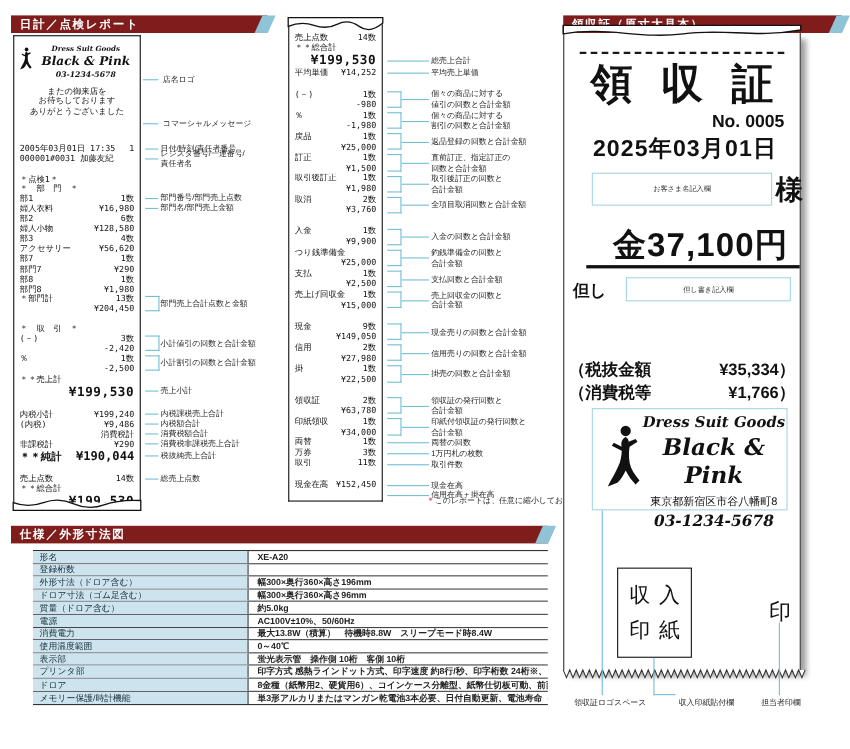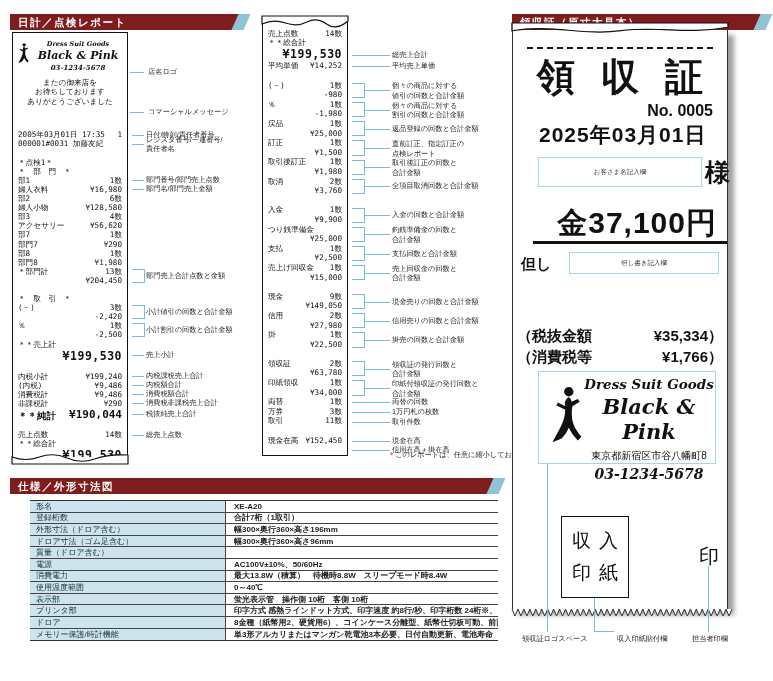"直前訂正、指定訂正の" div.ntext { text: 点検レポート -> 回数と合計金額 }
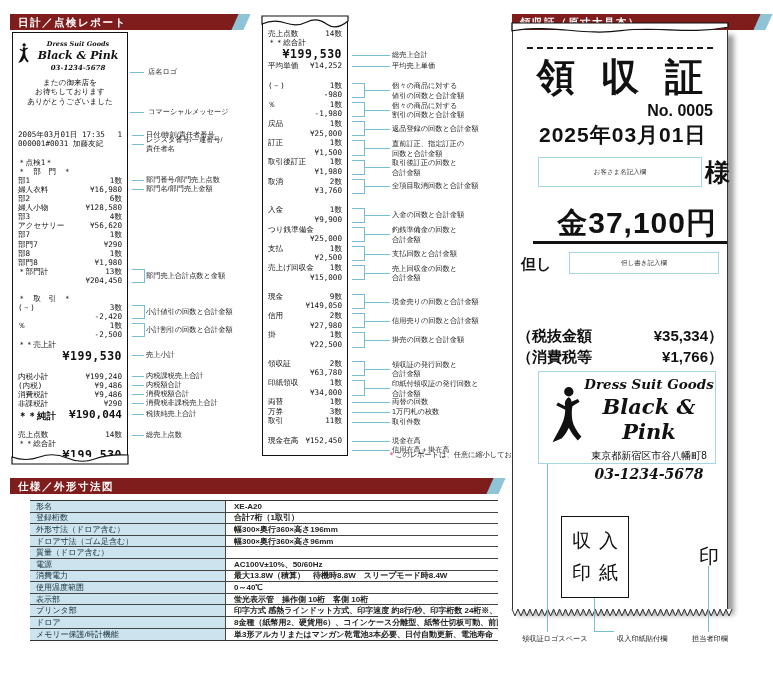"消費税計" div.rline { flex-direction: none -> column }
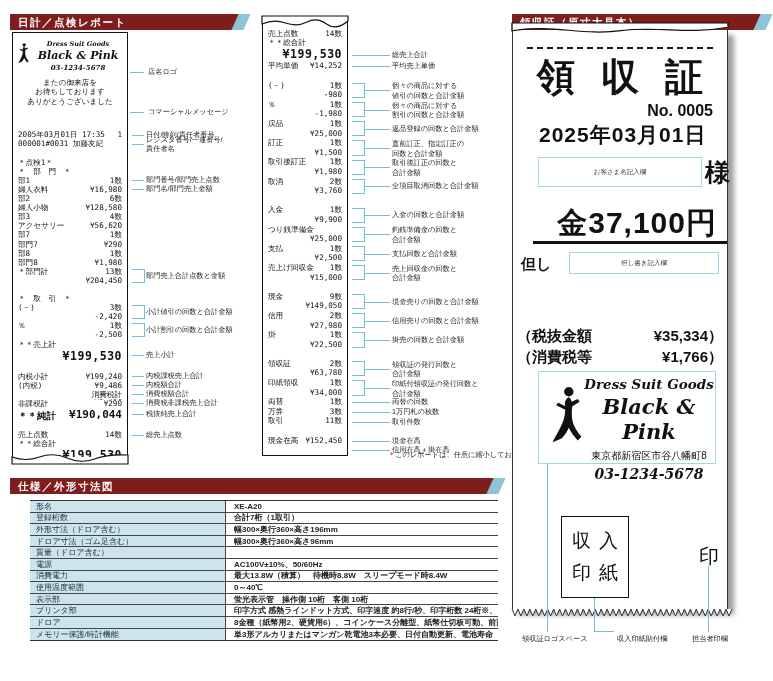"合計7桁（1取引）" div.svalue { html: <div>合計7桁（1取引）</div> -> none }
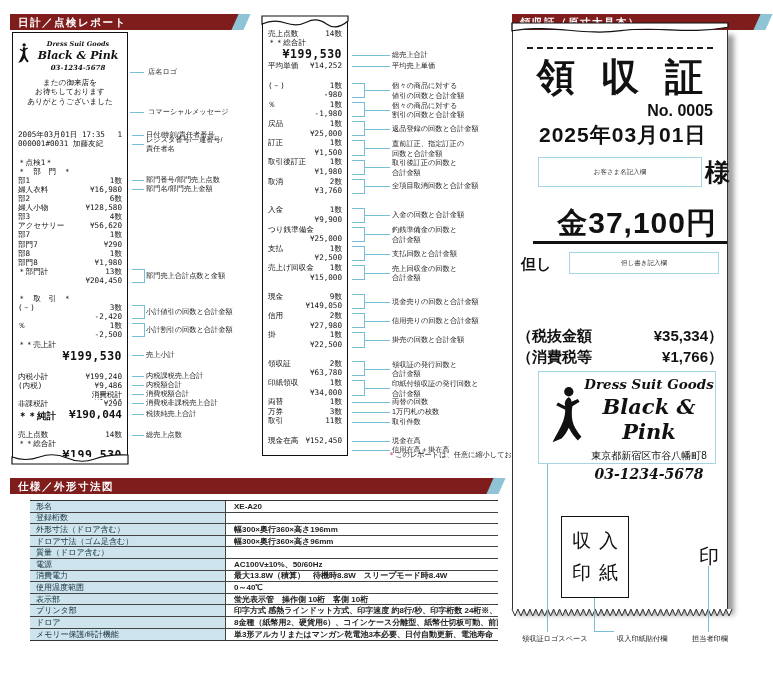"約5.0kg" div.svalue { html: none -> <div>約5.0kg</div> }
